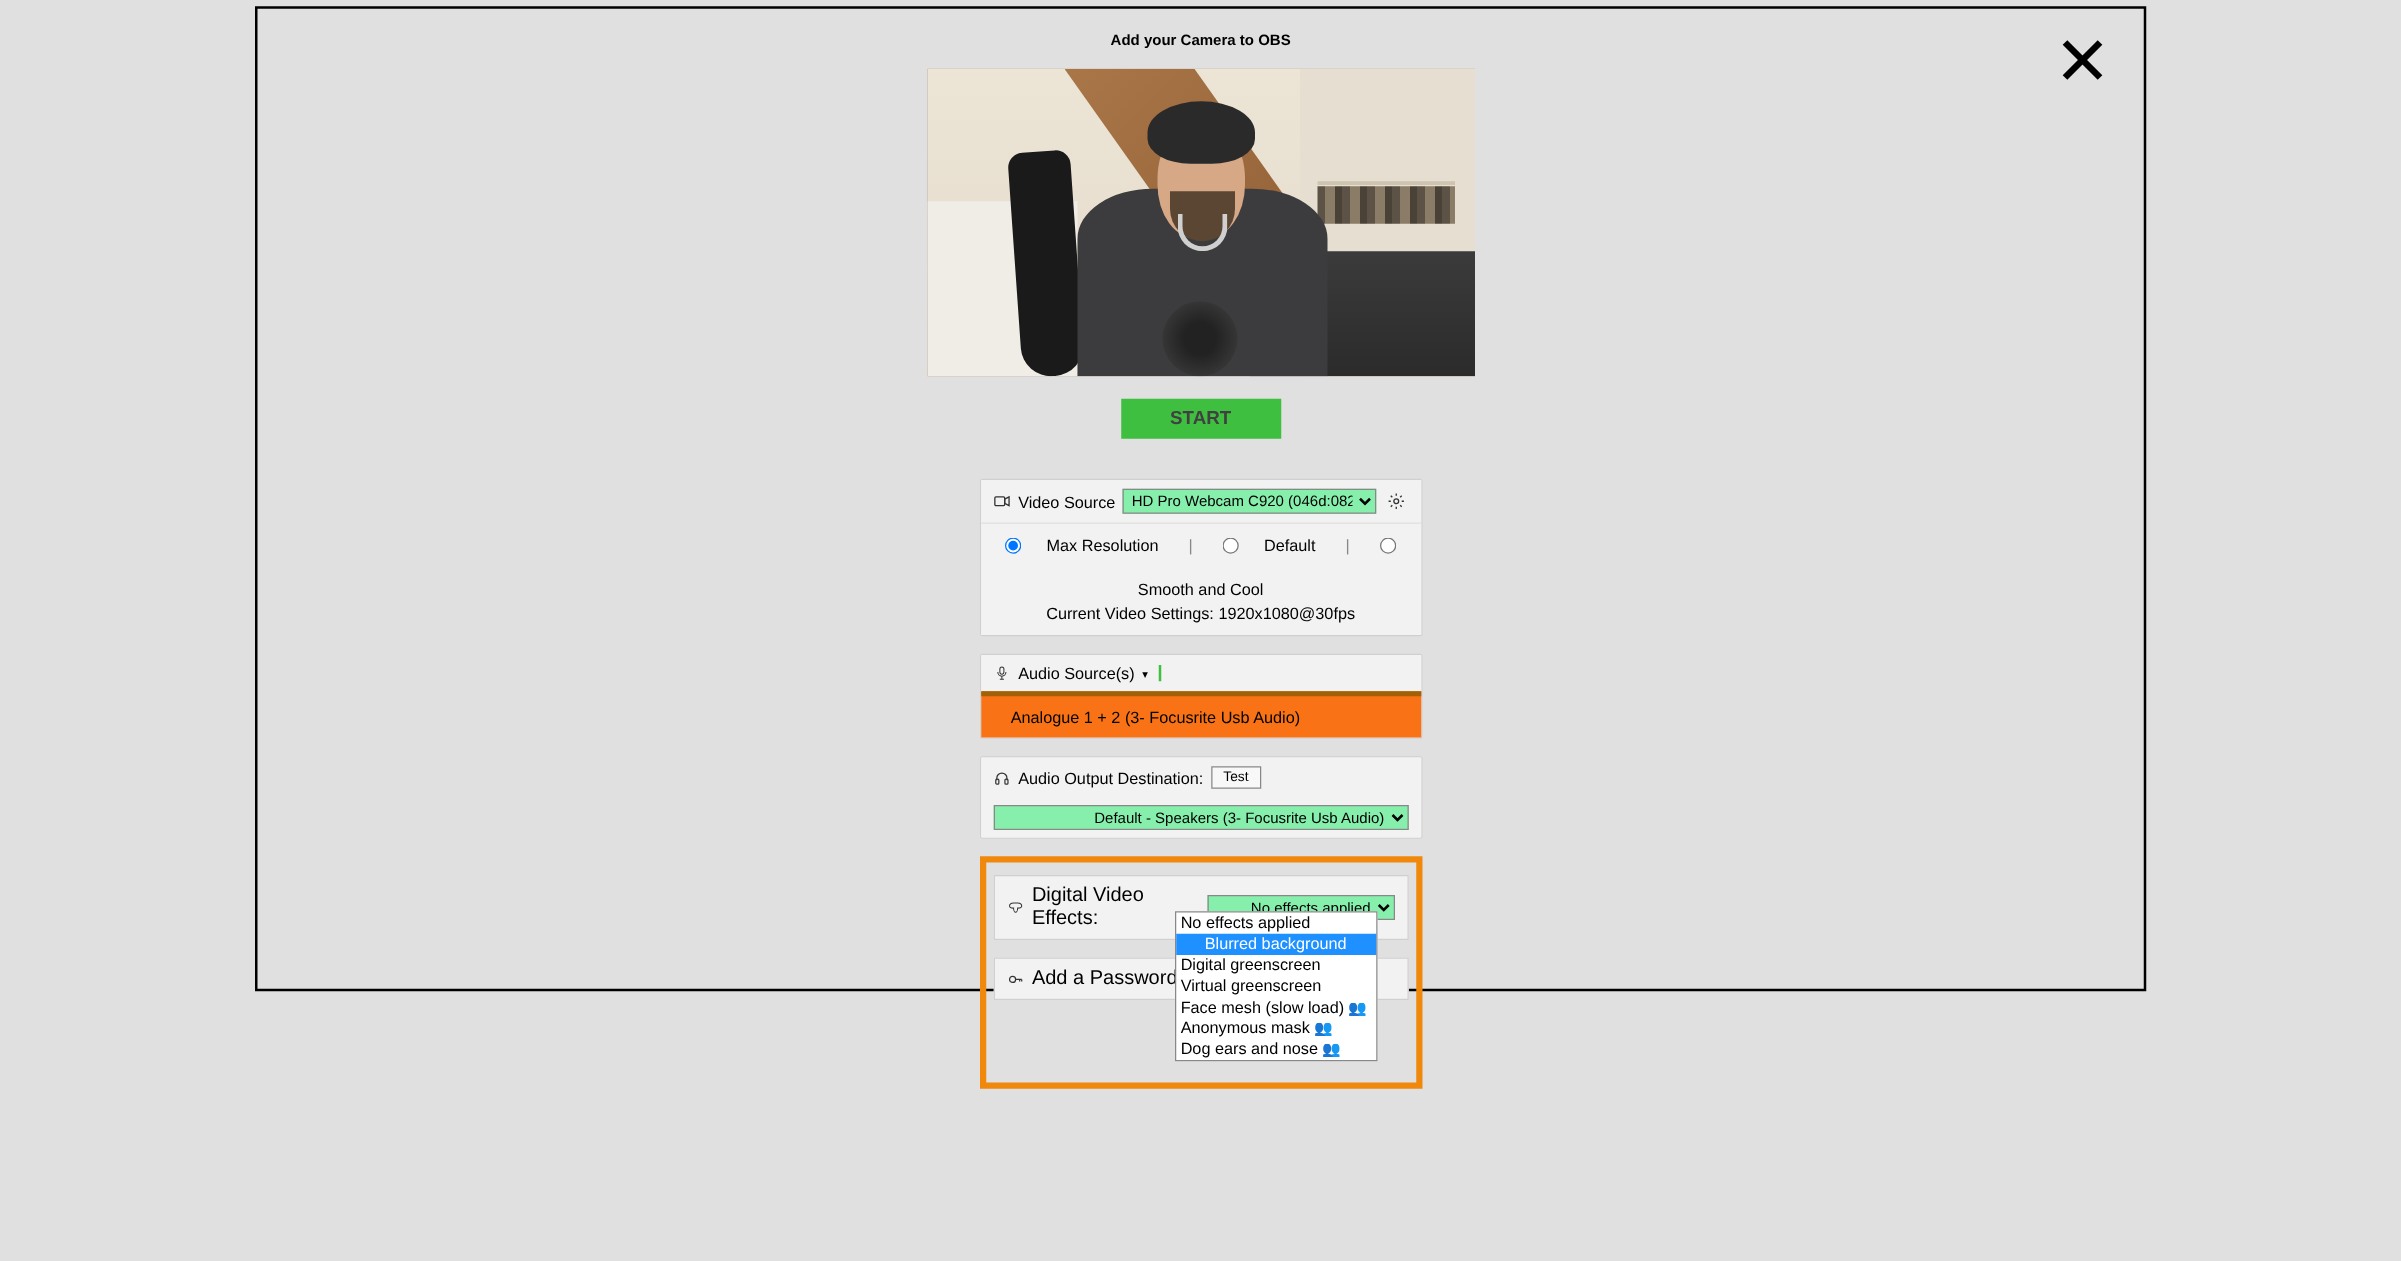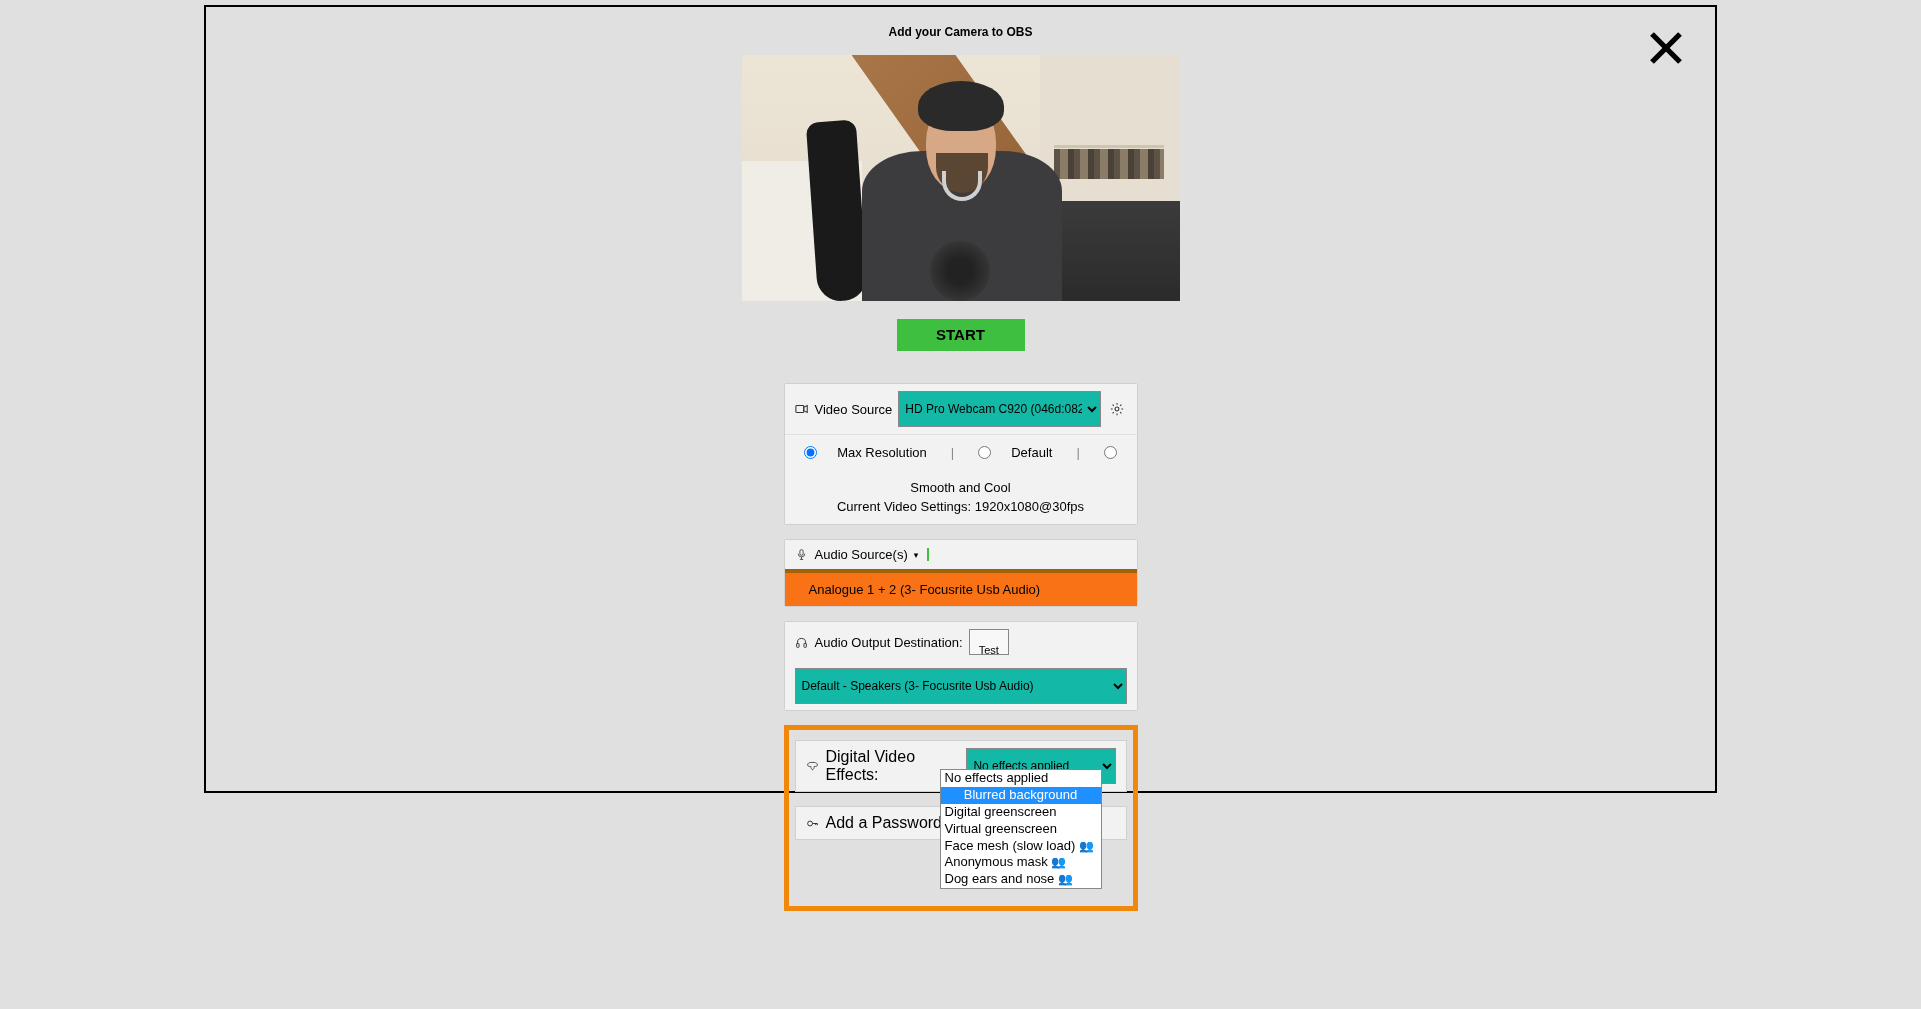"START" .start-btn { color: #000000 -> #404040 }
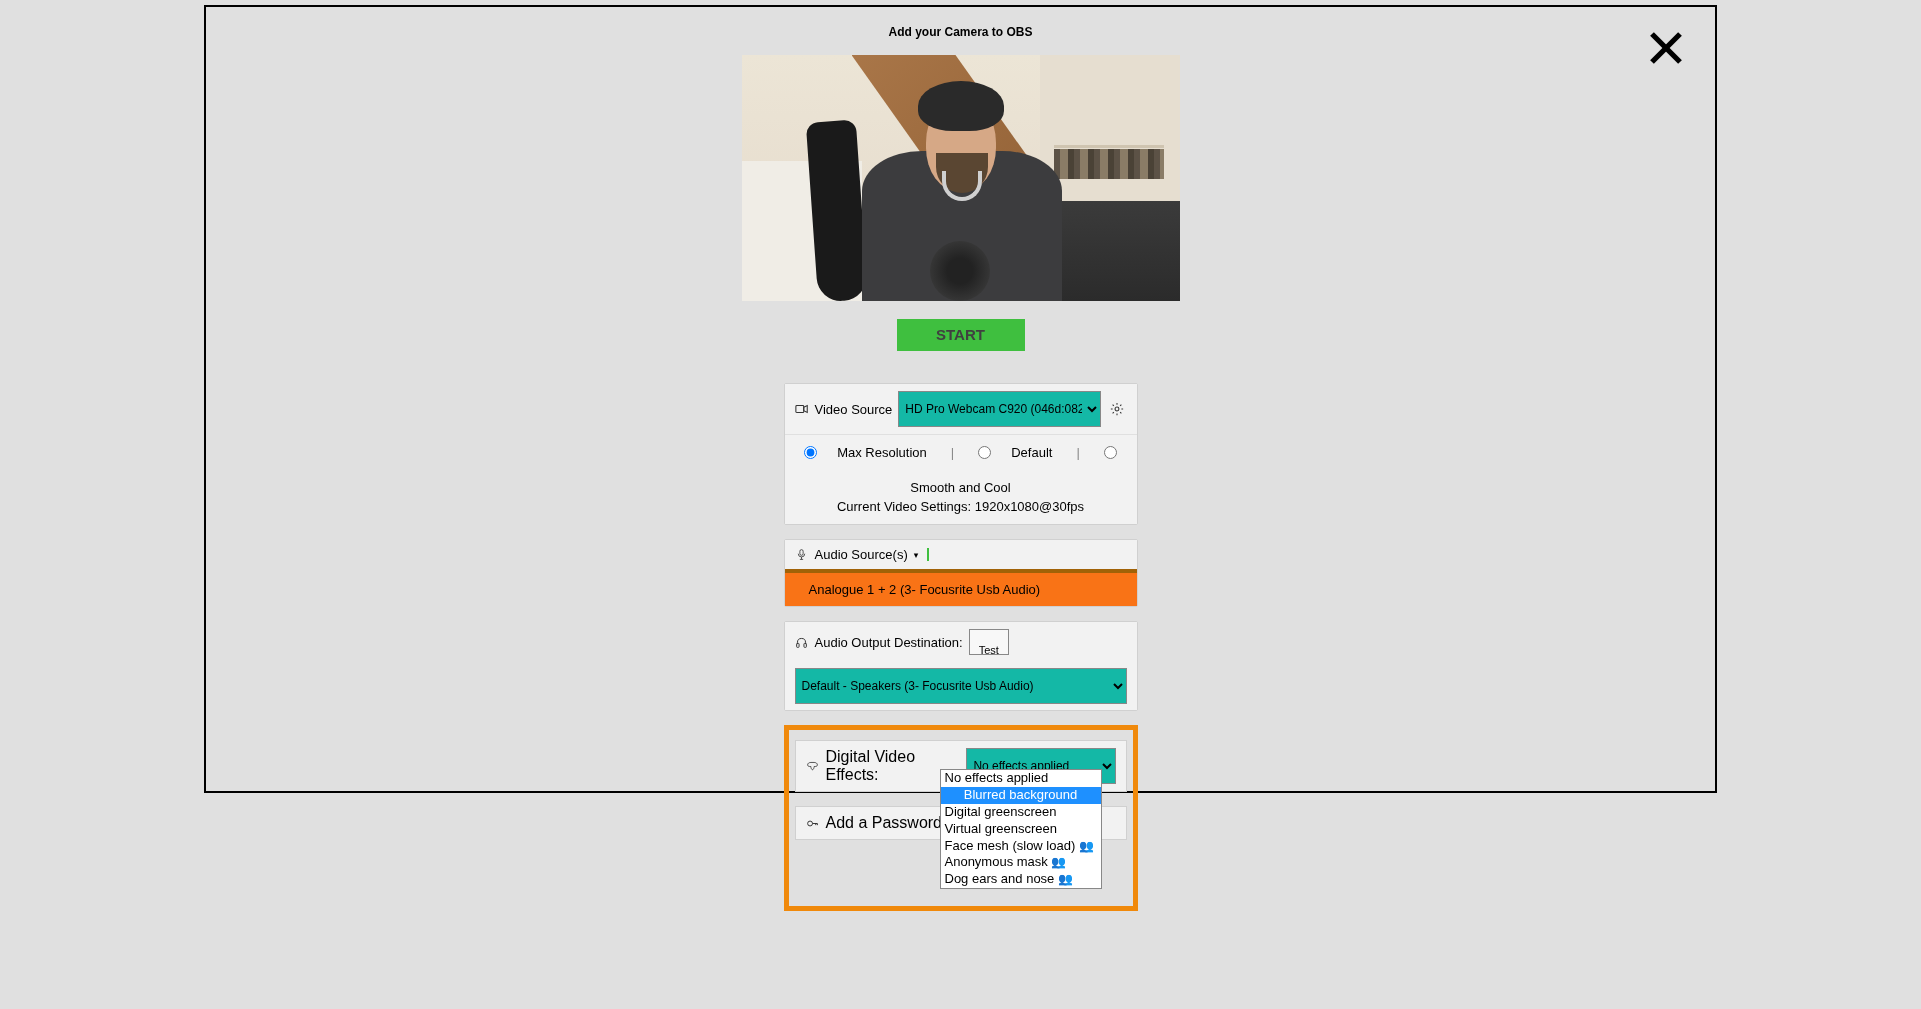"HD Pro Webcam C920 (046d:082" select, .select-box { background: #14b8a6 -> #86efac; height: 36px -> 20px; text-align: none -> right }
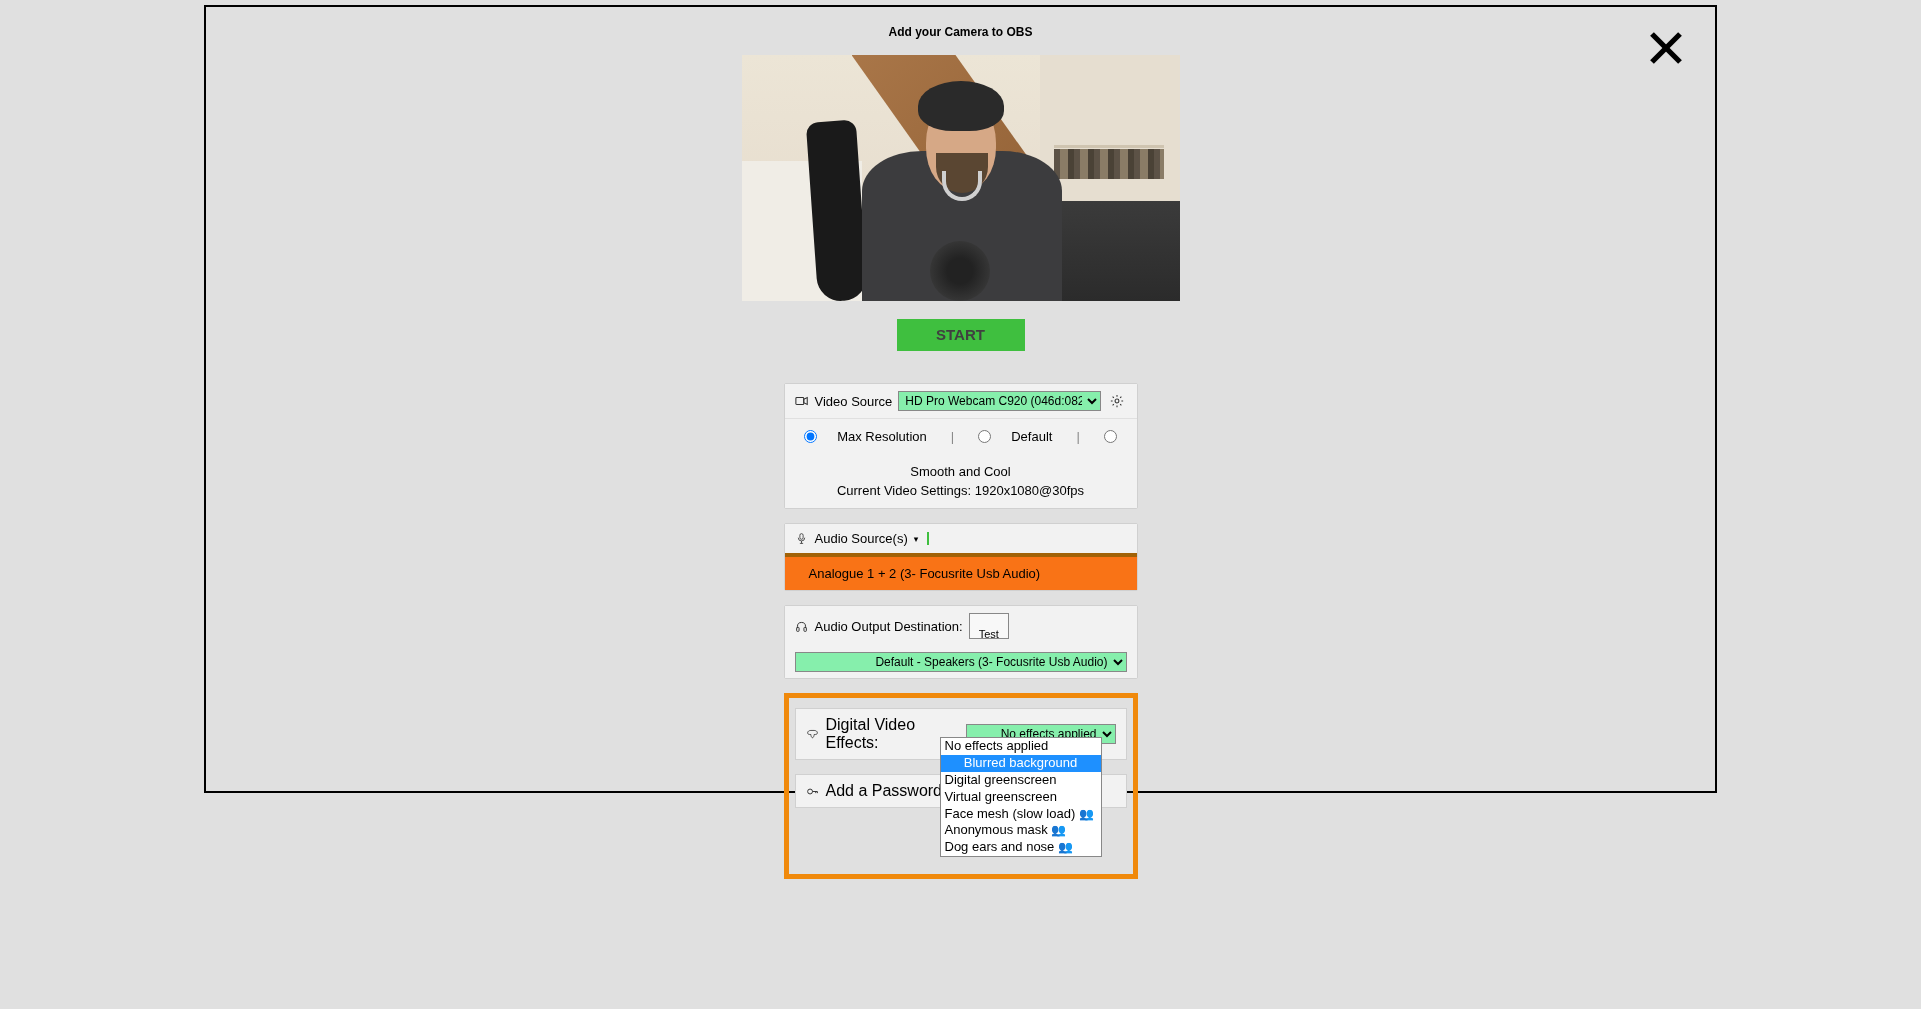"Test" .test-btn { padding: 12px 9px -> 0px 9px }
